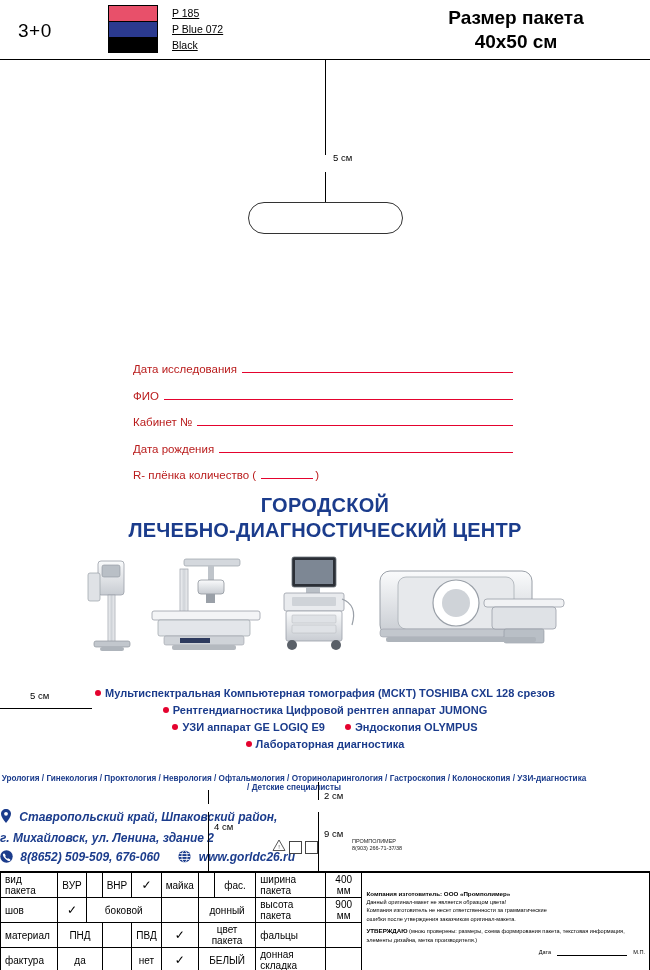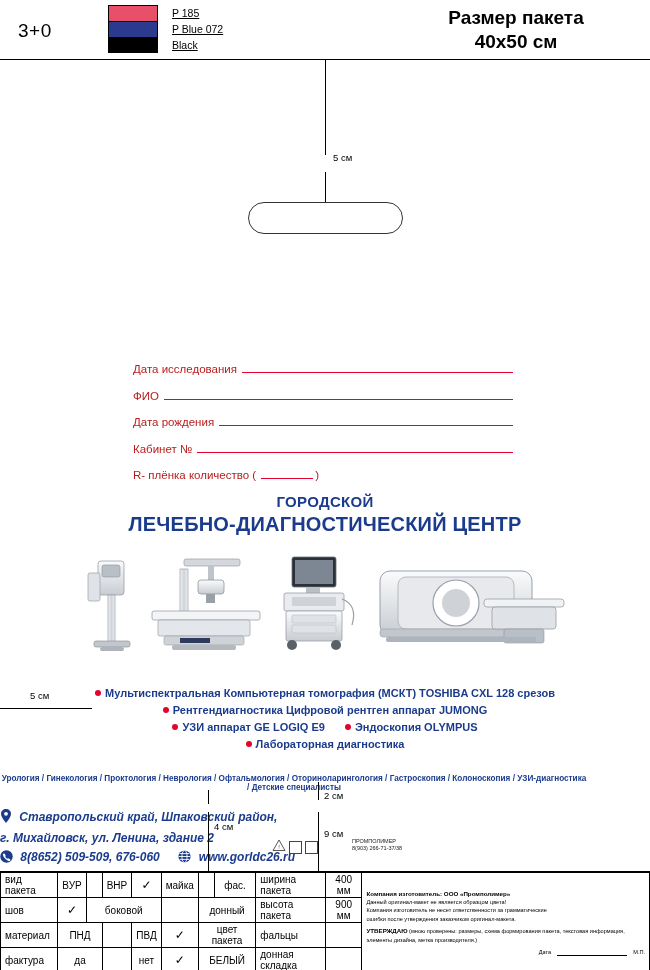"Дата рождения" div.form-row { order: before "Кабинет №" -> after "Кабинет №" }
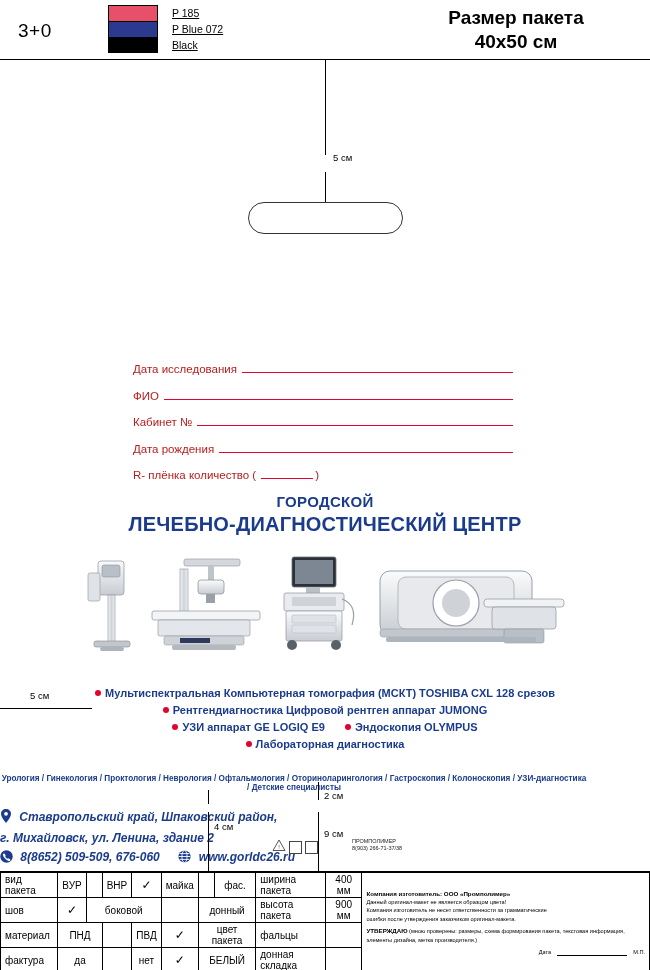"ГОРОДСКОЙ" .center-title .l1 { font-size: 15px -> 20px }
